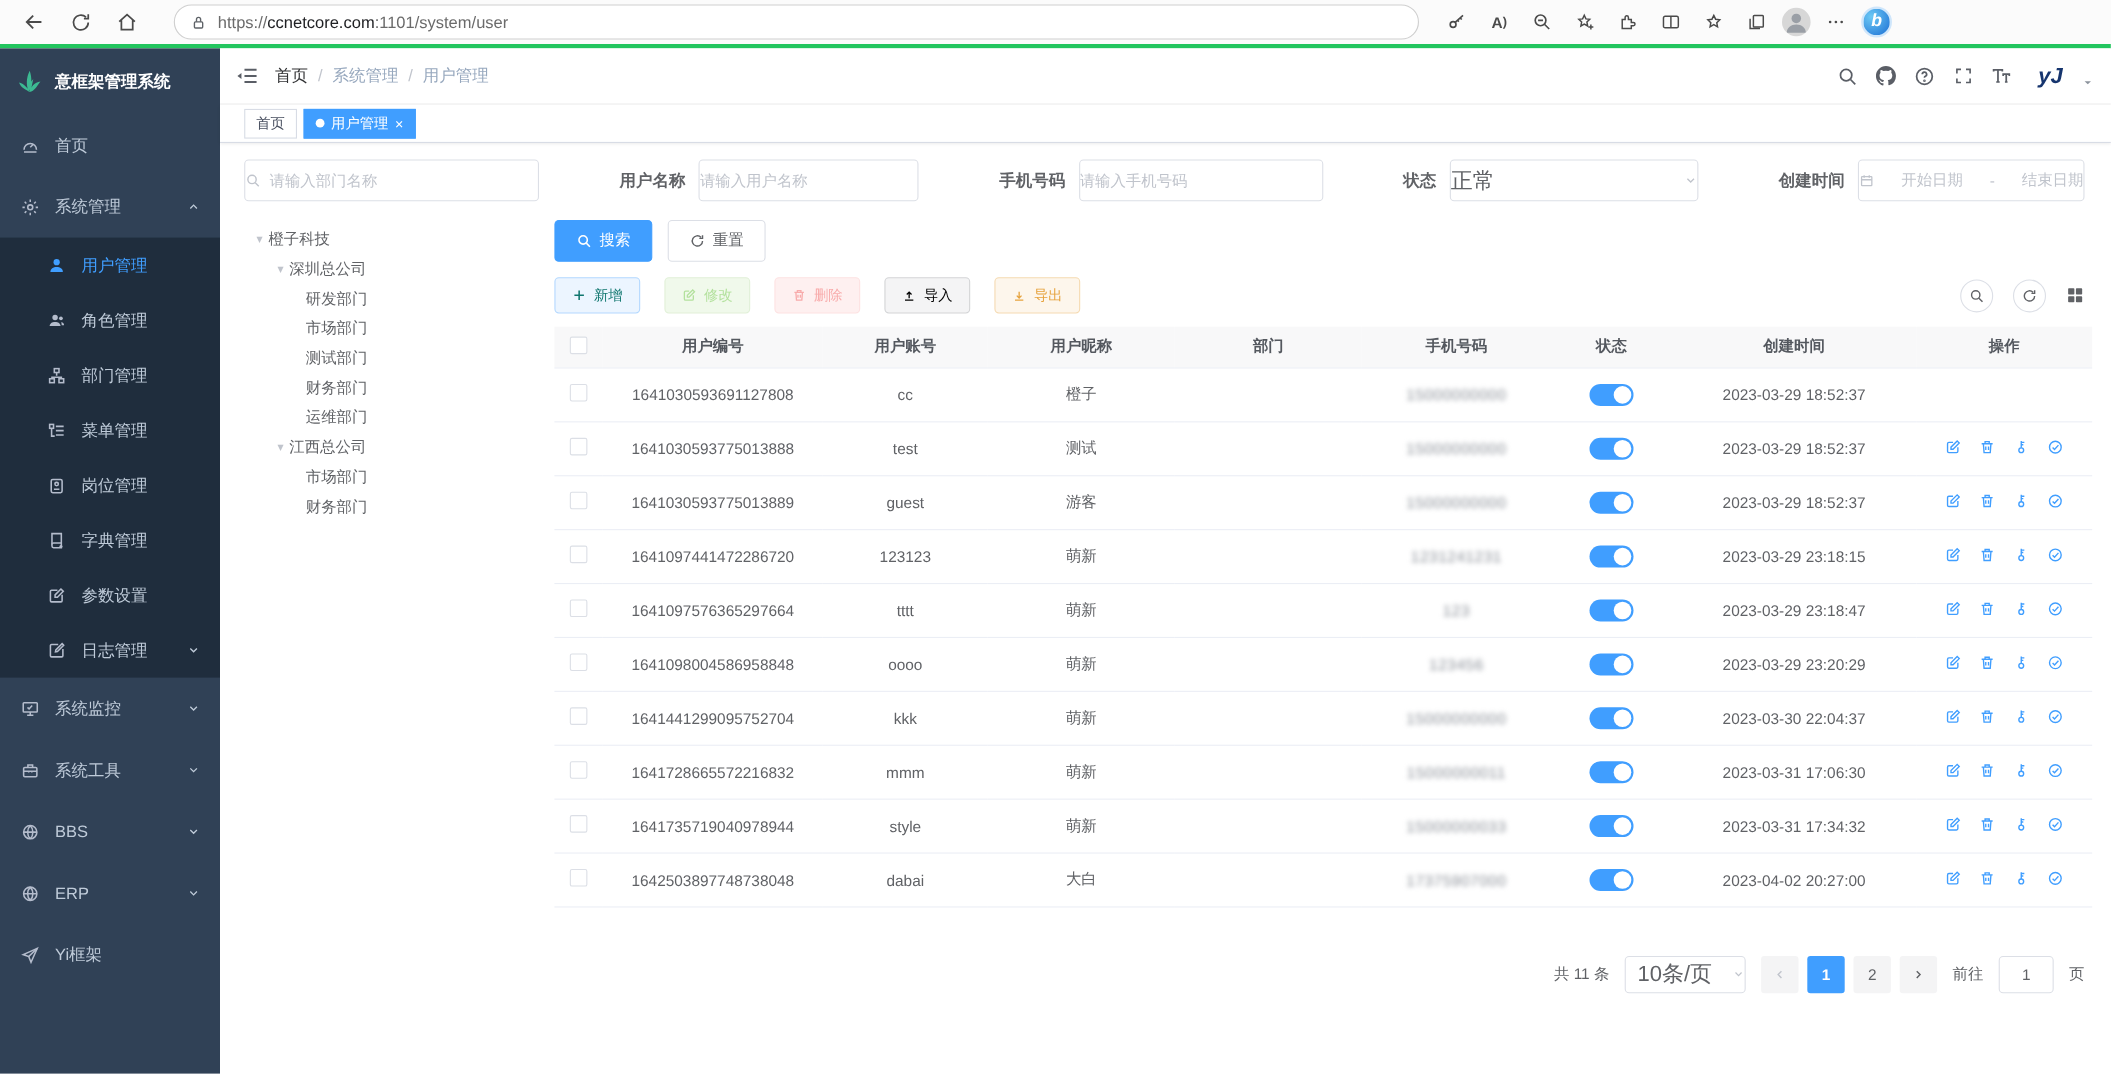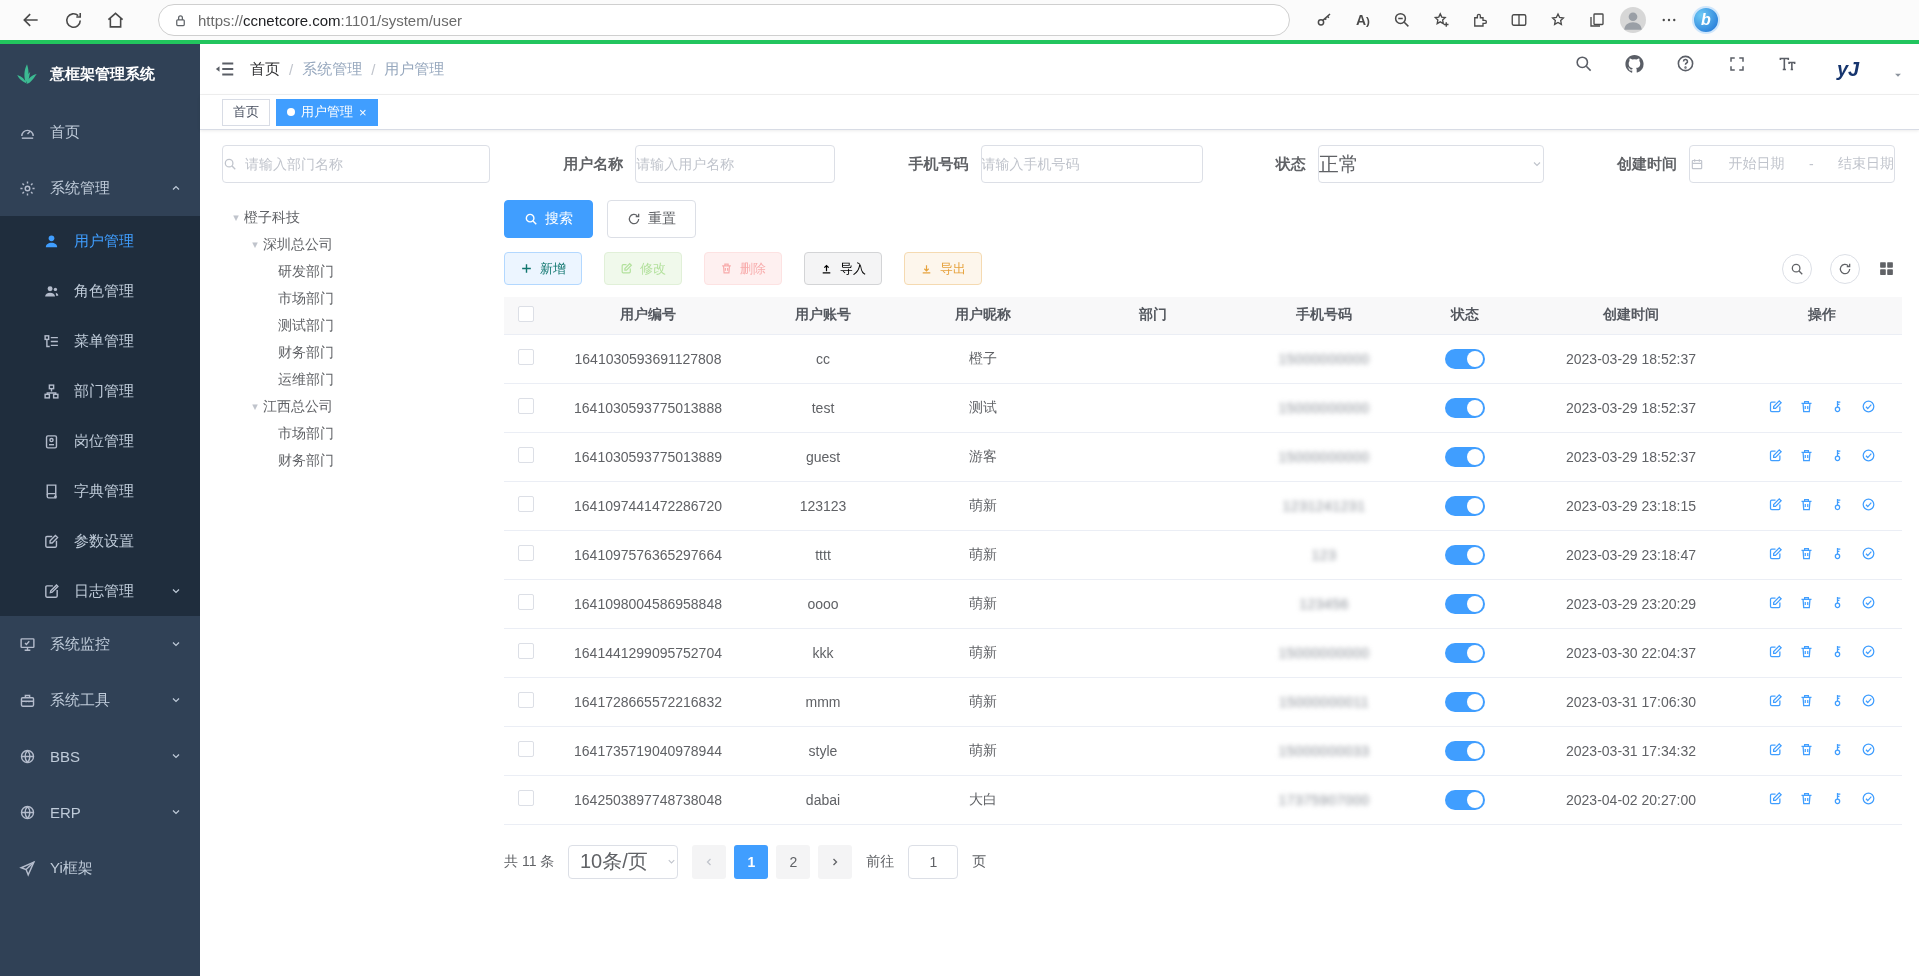"yJ" .nav-right { align-items: none -> center; gap: 32px -> 16px }
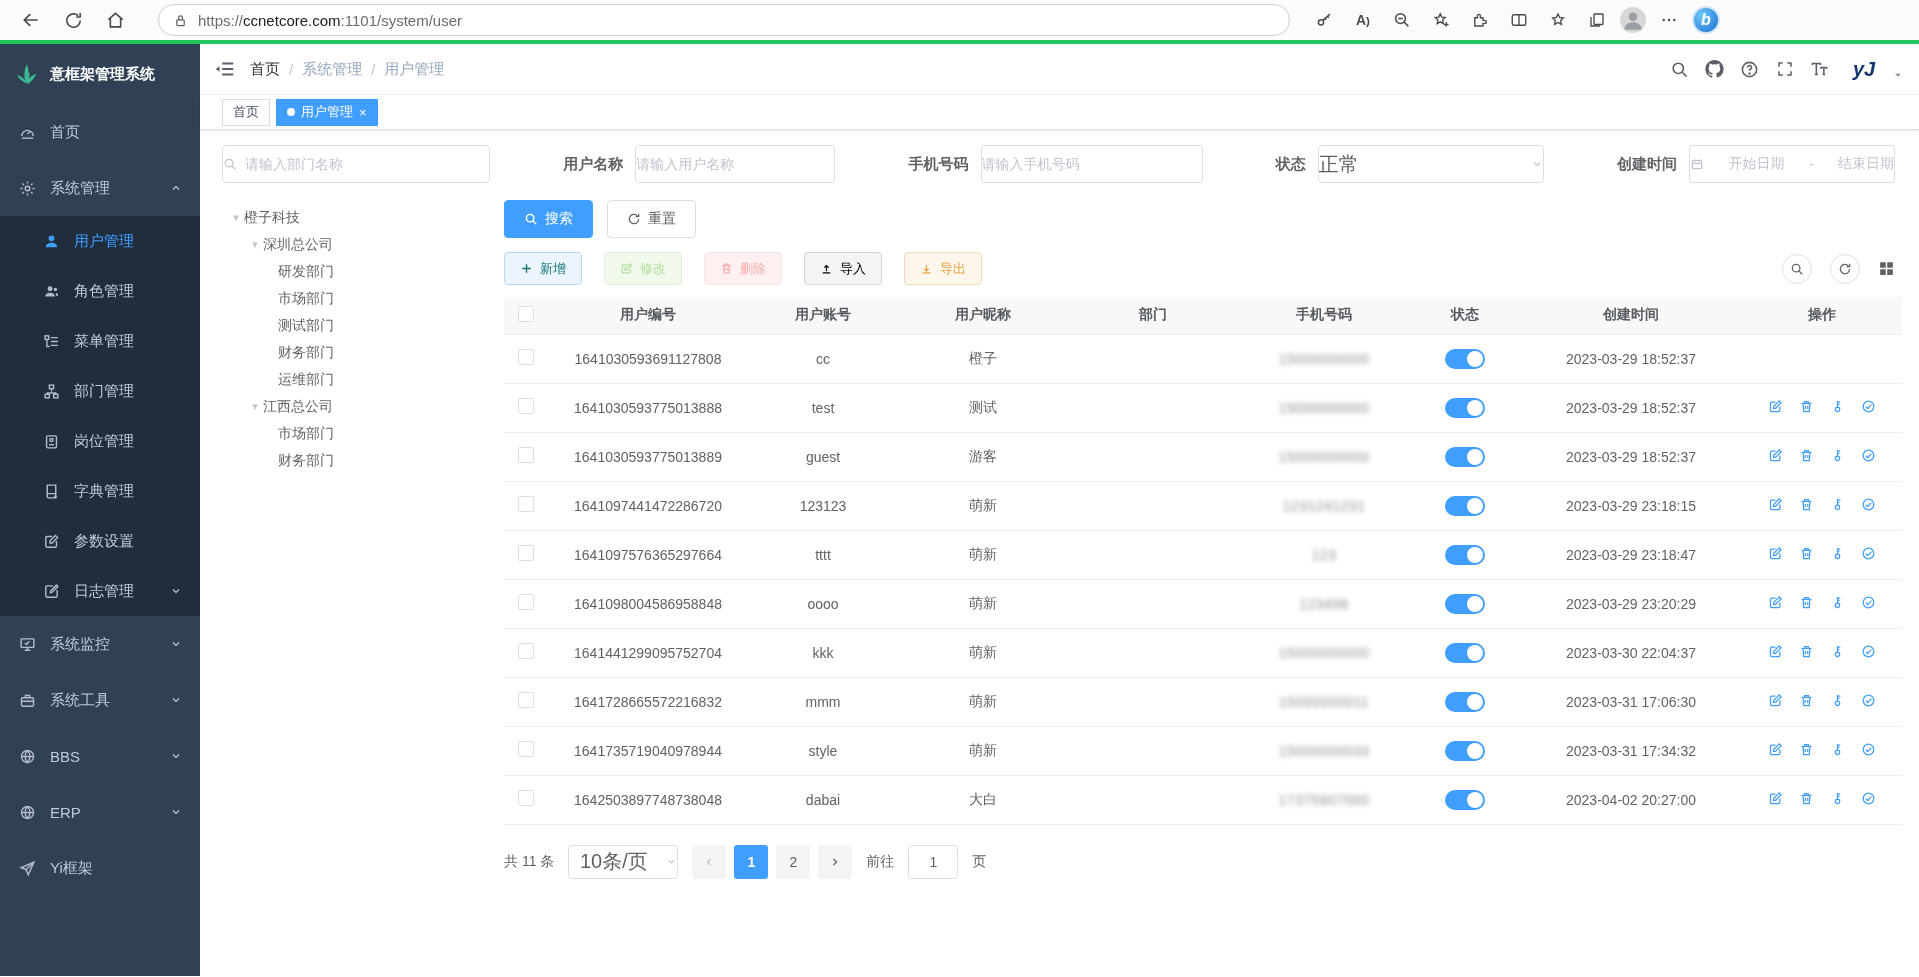"菜单管理" div.menu-item { order: before "部门管理" -> after "部门管理" }
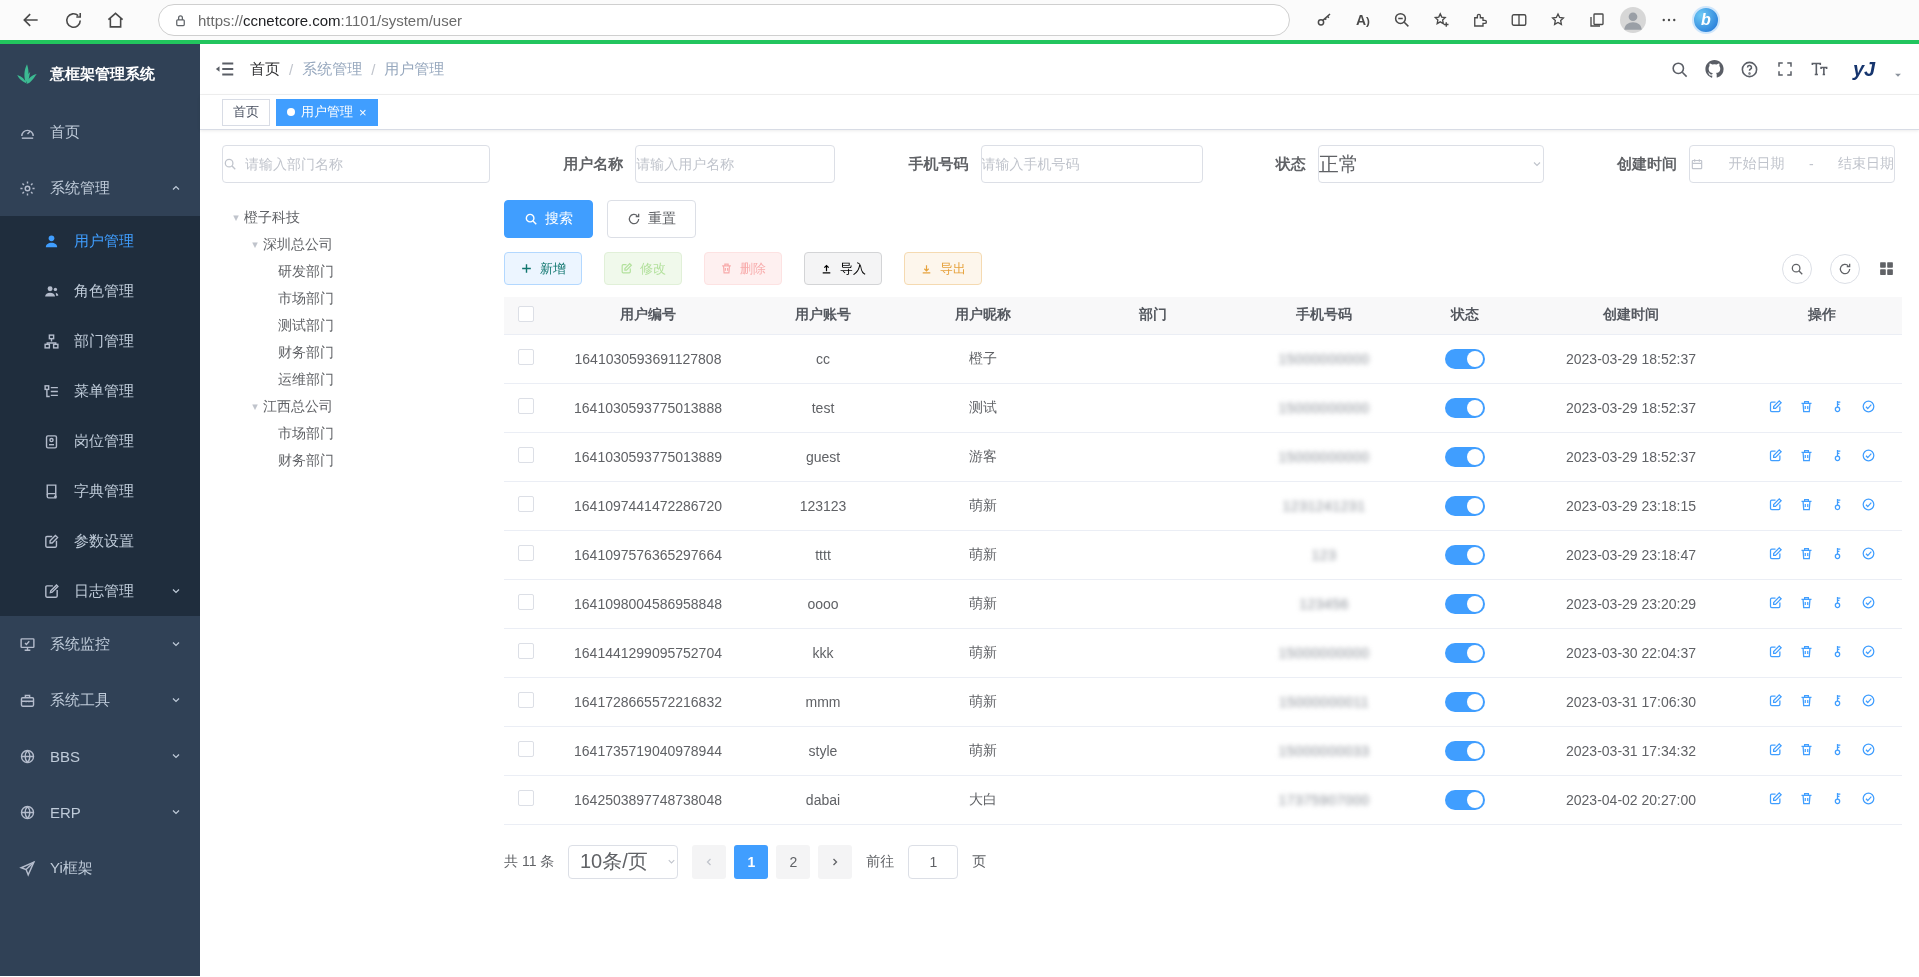"共 11 条" .pager { justify-content: none -> flex-end; margin-top: 20px -> 44px }
